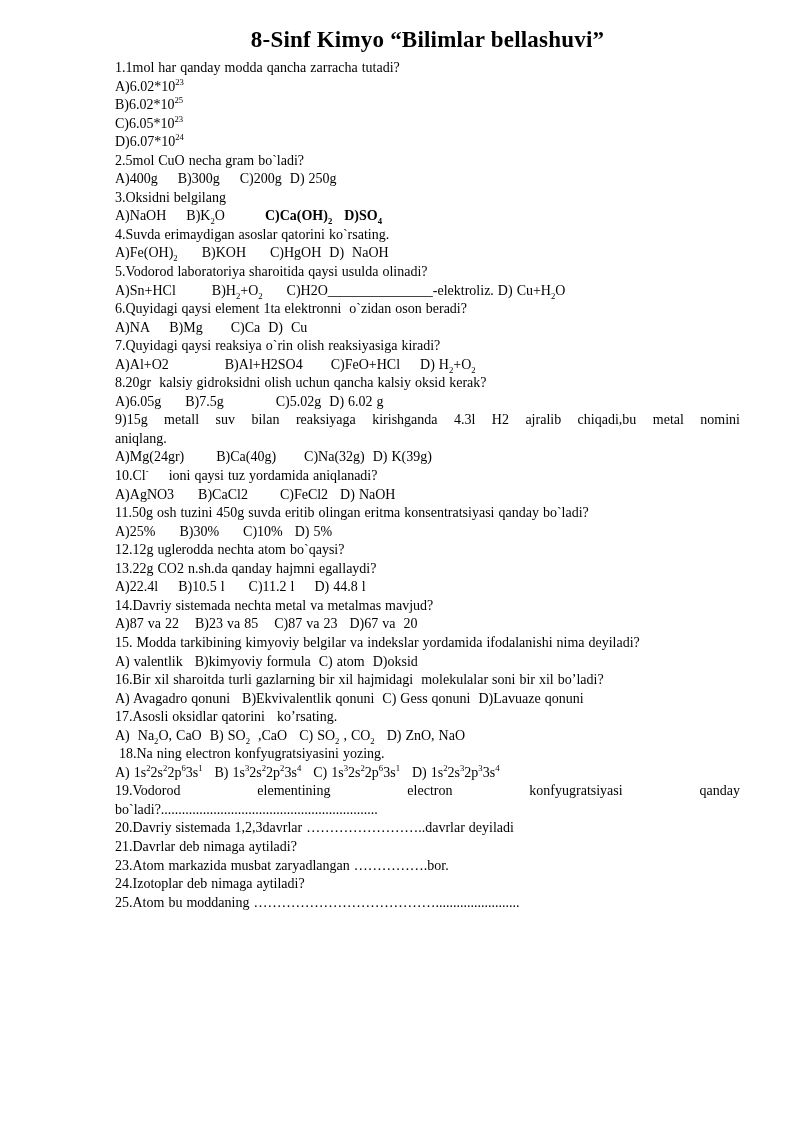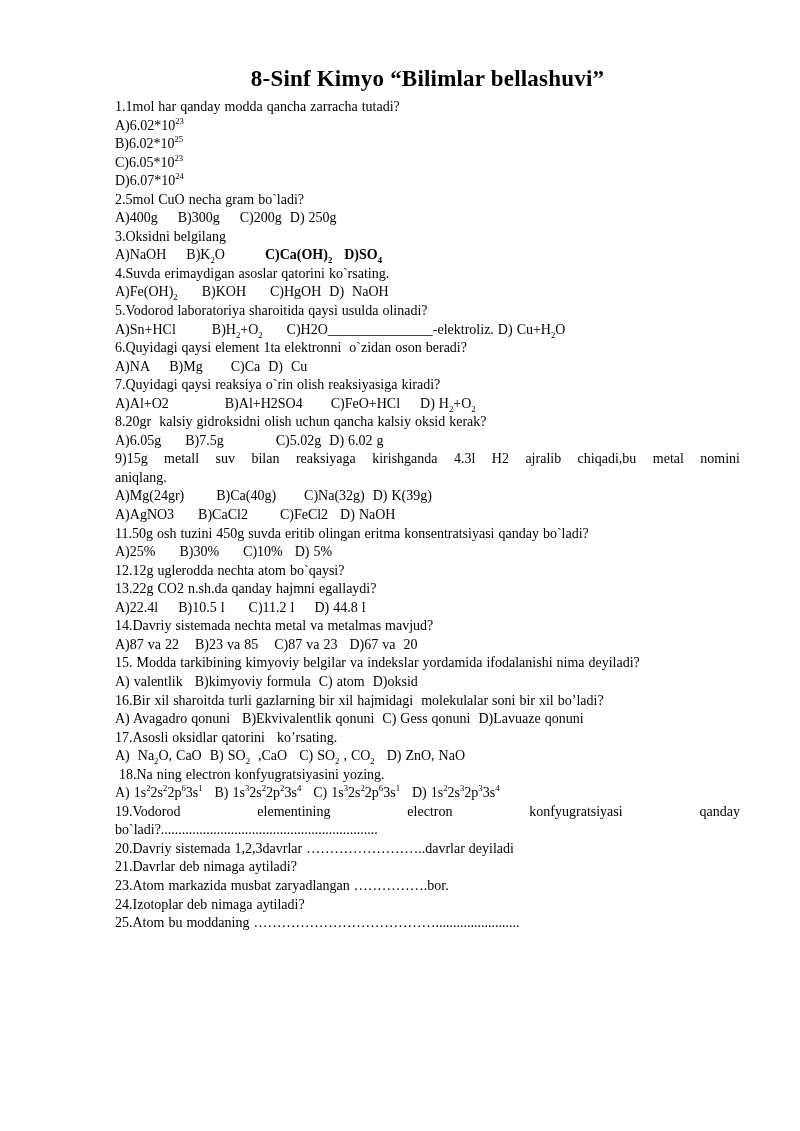"8-Sinf Kimyo “Bilimlar bellashuvi”" .page { padding: 65px 60px 0 115px -> 26px 60px 0 115px }
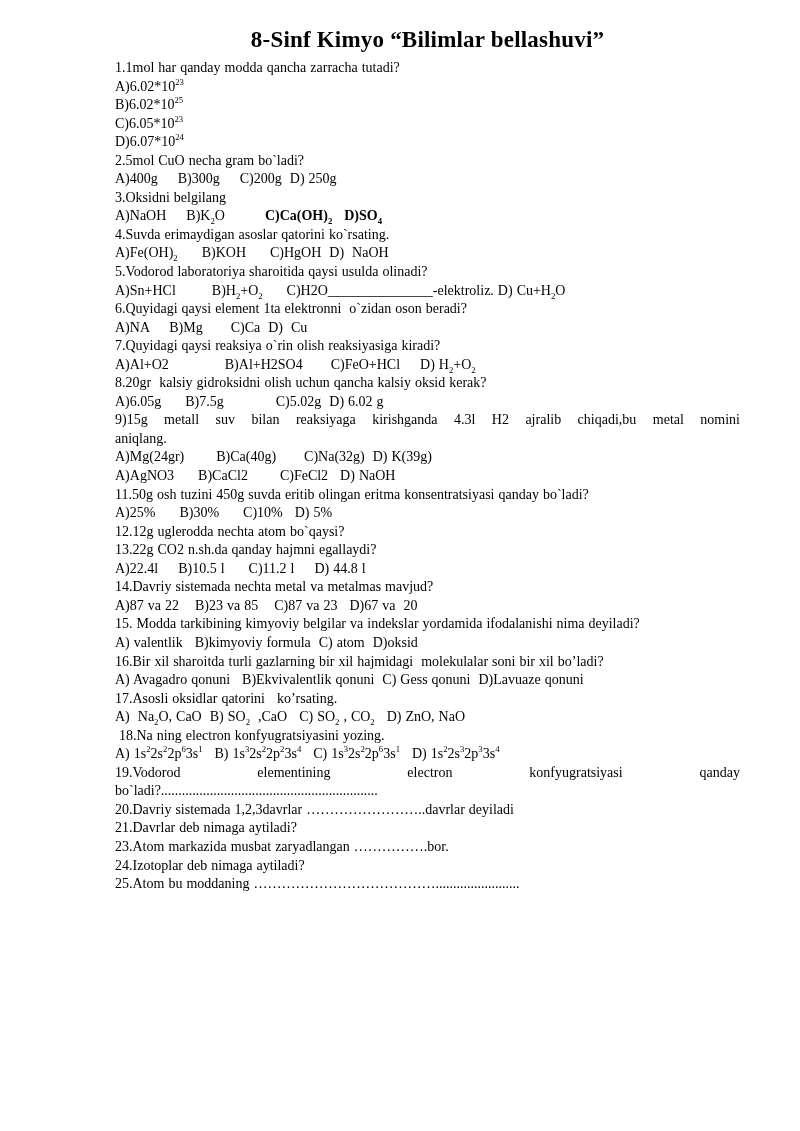"10.Cl- ioni qaysi tuz yordamida" div.line { html: none -> <div>10.Cl<sup>-</sup> ioni qaysi tuz yordamida aniqlanadi?</div> }
